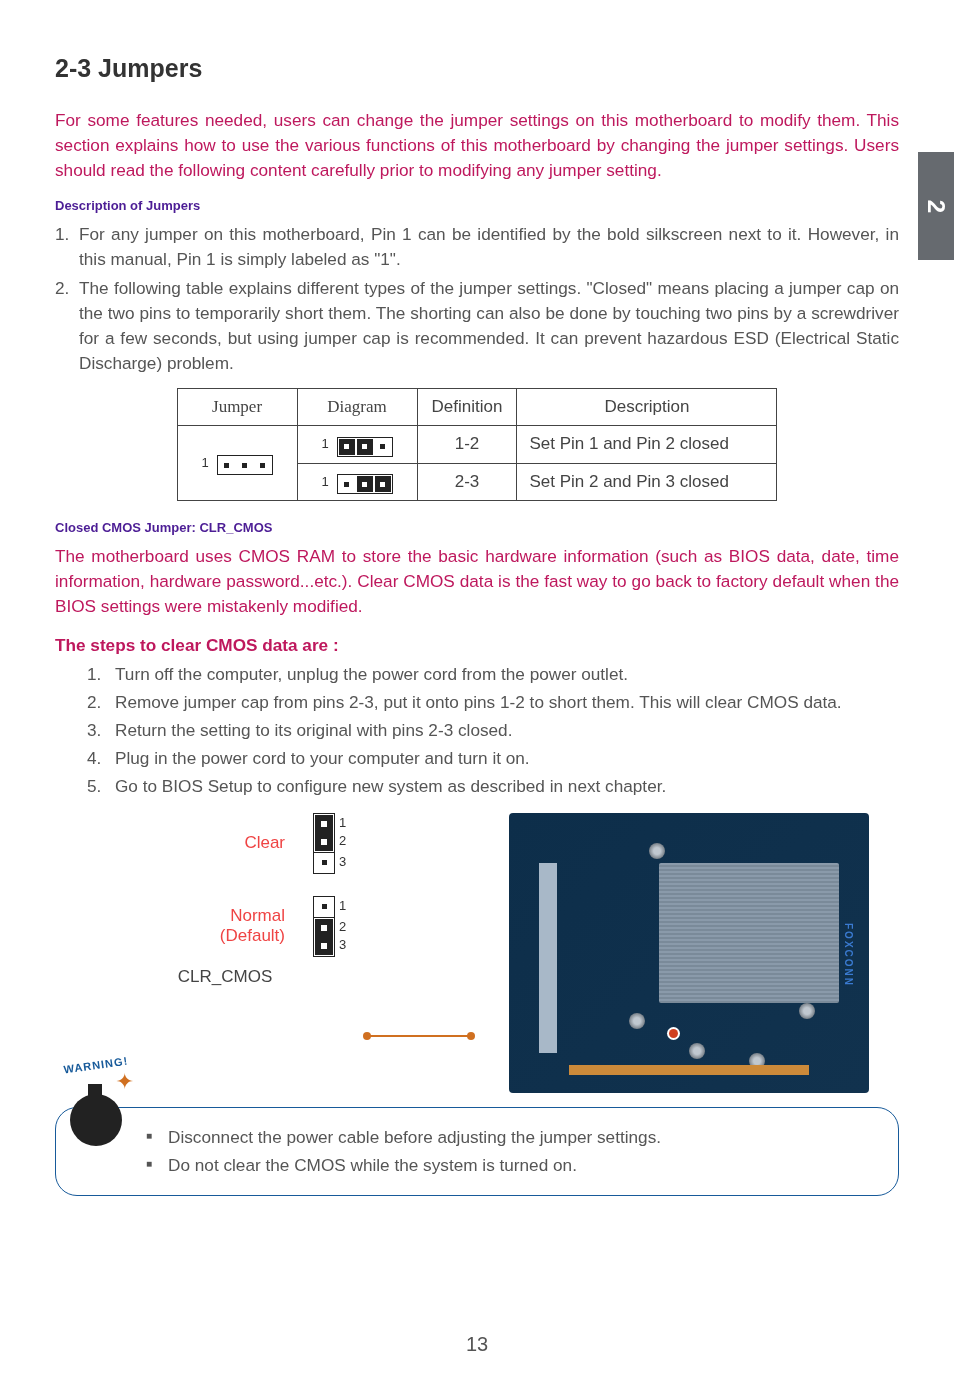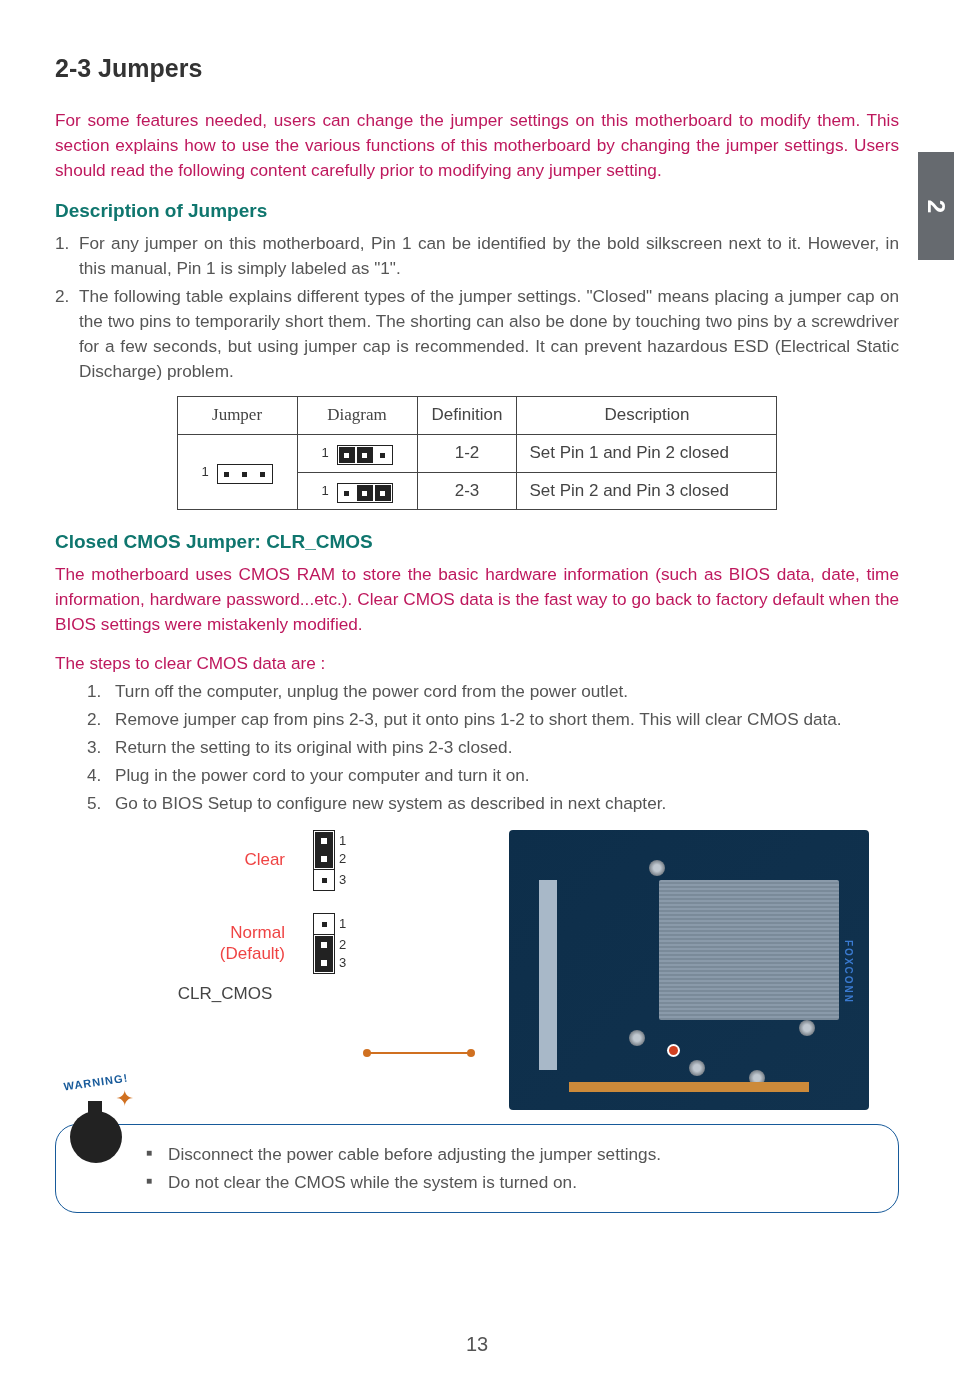"Description of Jumpers" h2 { color: #0f766e -> #4c1d95; font-size: 19px -> 13px }
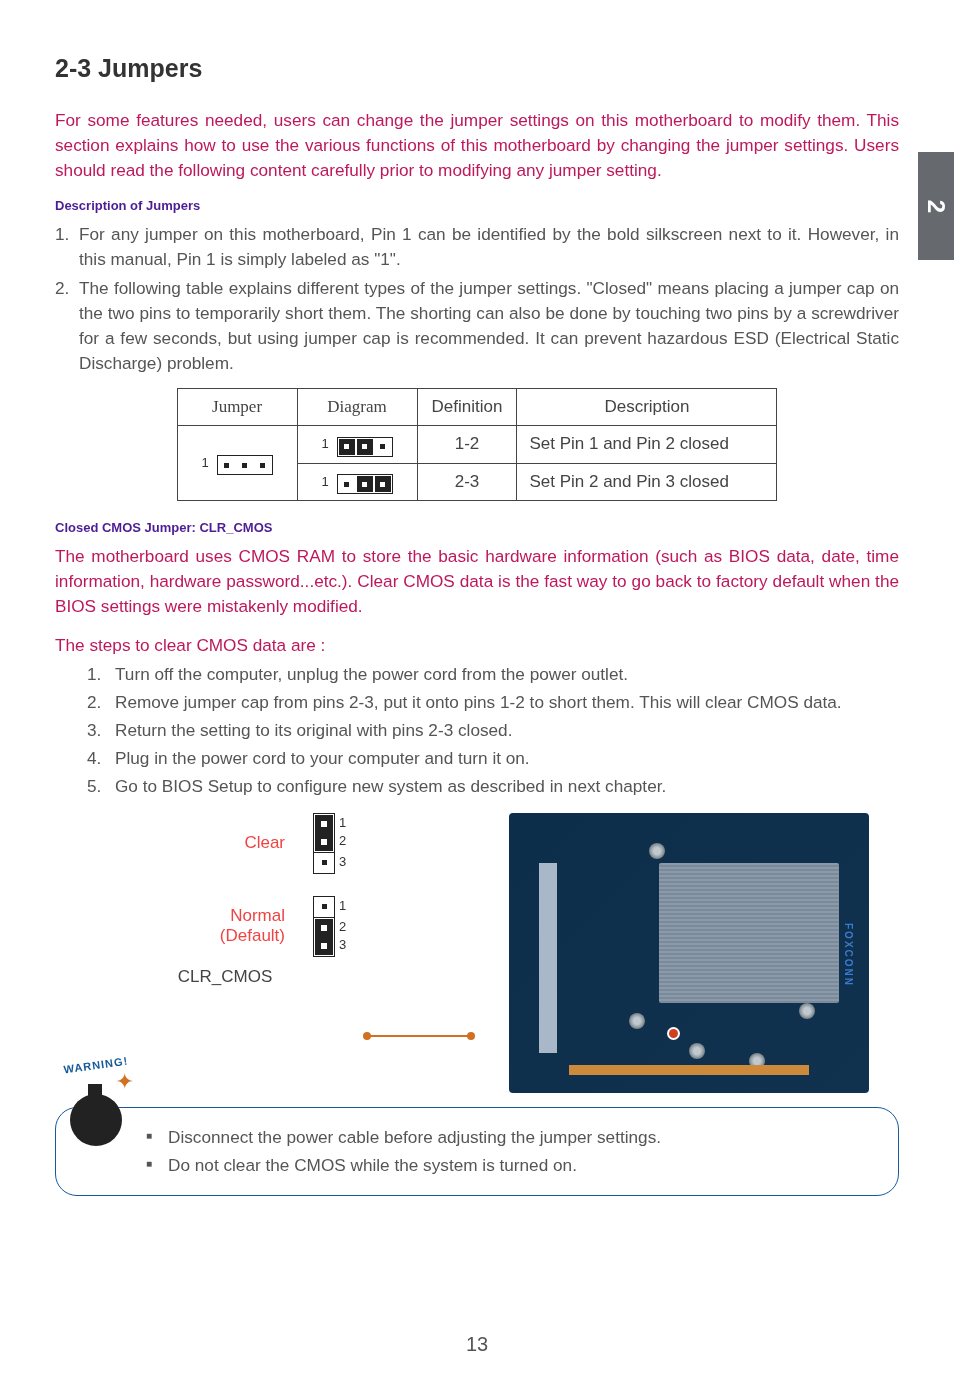"The steps to clear CMOS" p.para { font-weight: none -> bold }
